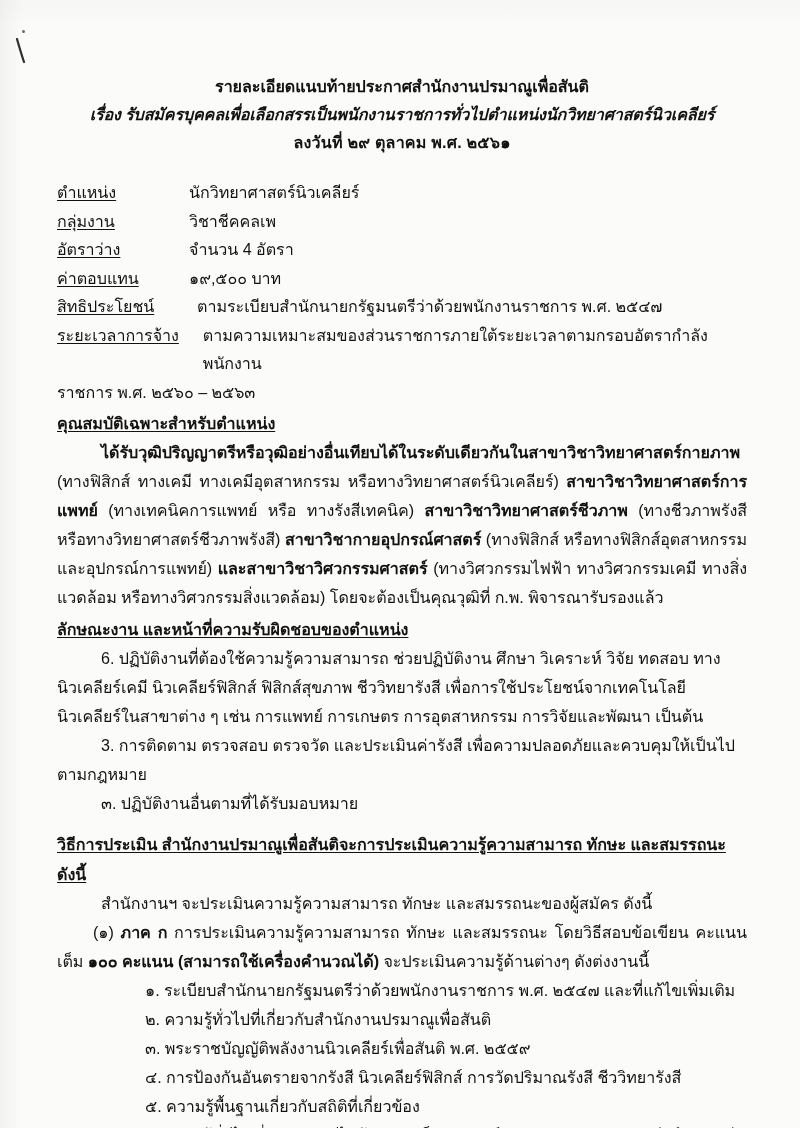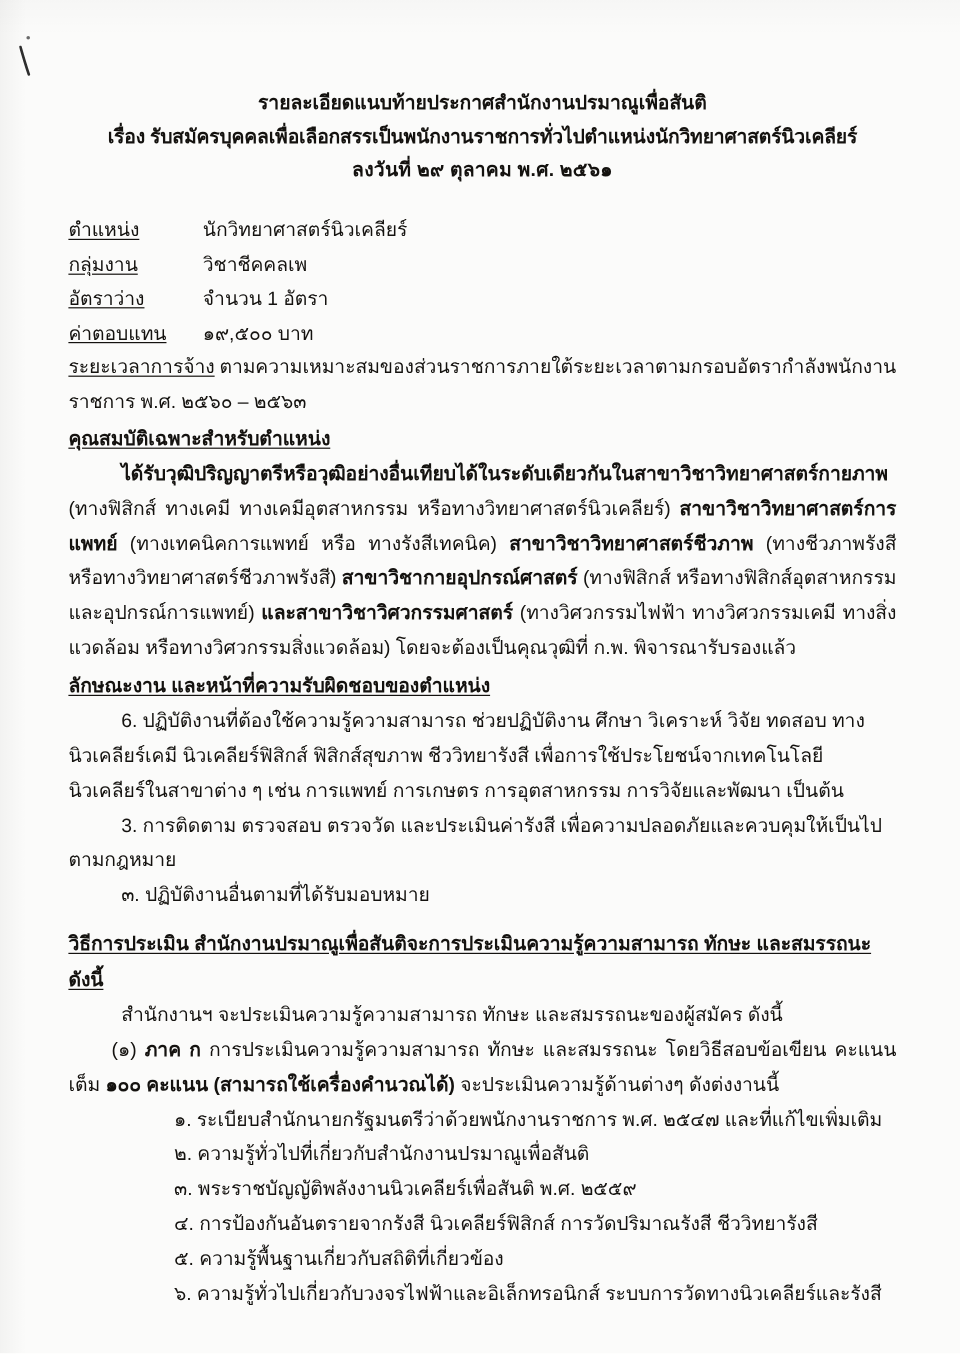"เรื่อง" .hdr .l2 { font-style: none -> italic }
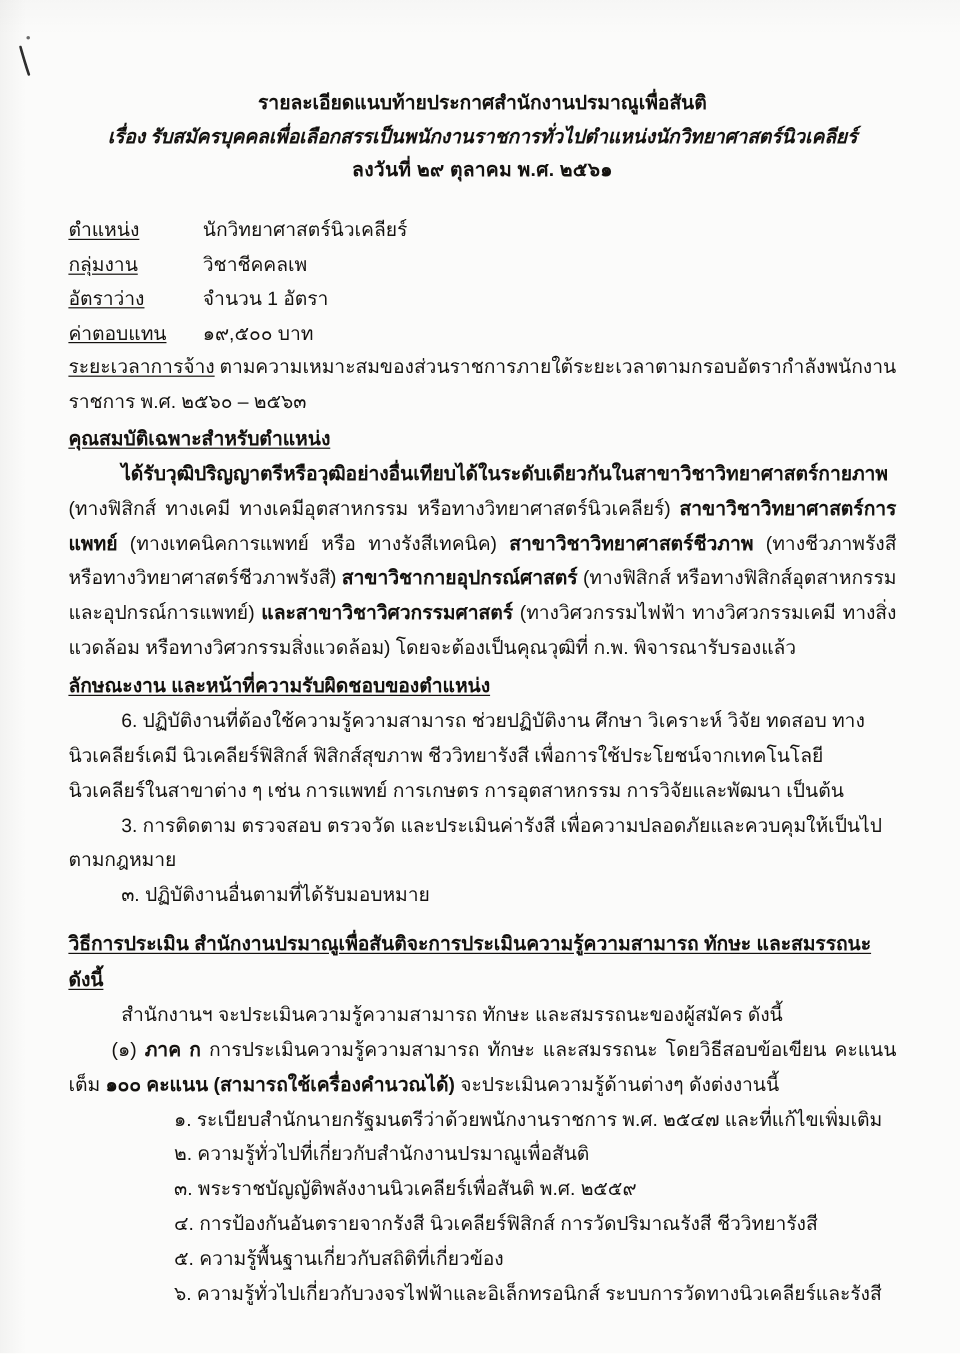"ตำแหน่ง" .field-row { gap: none -> 20px }
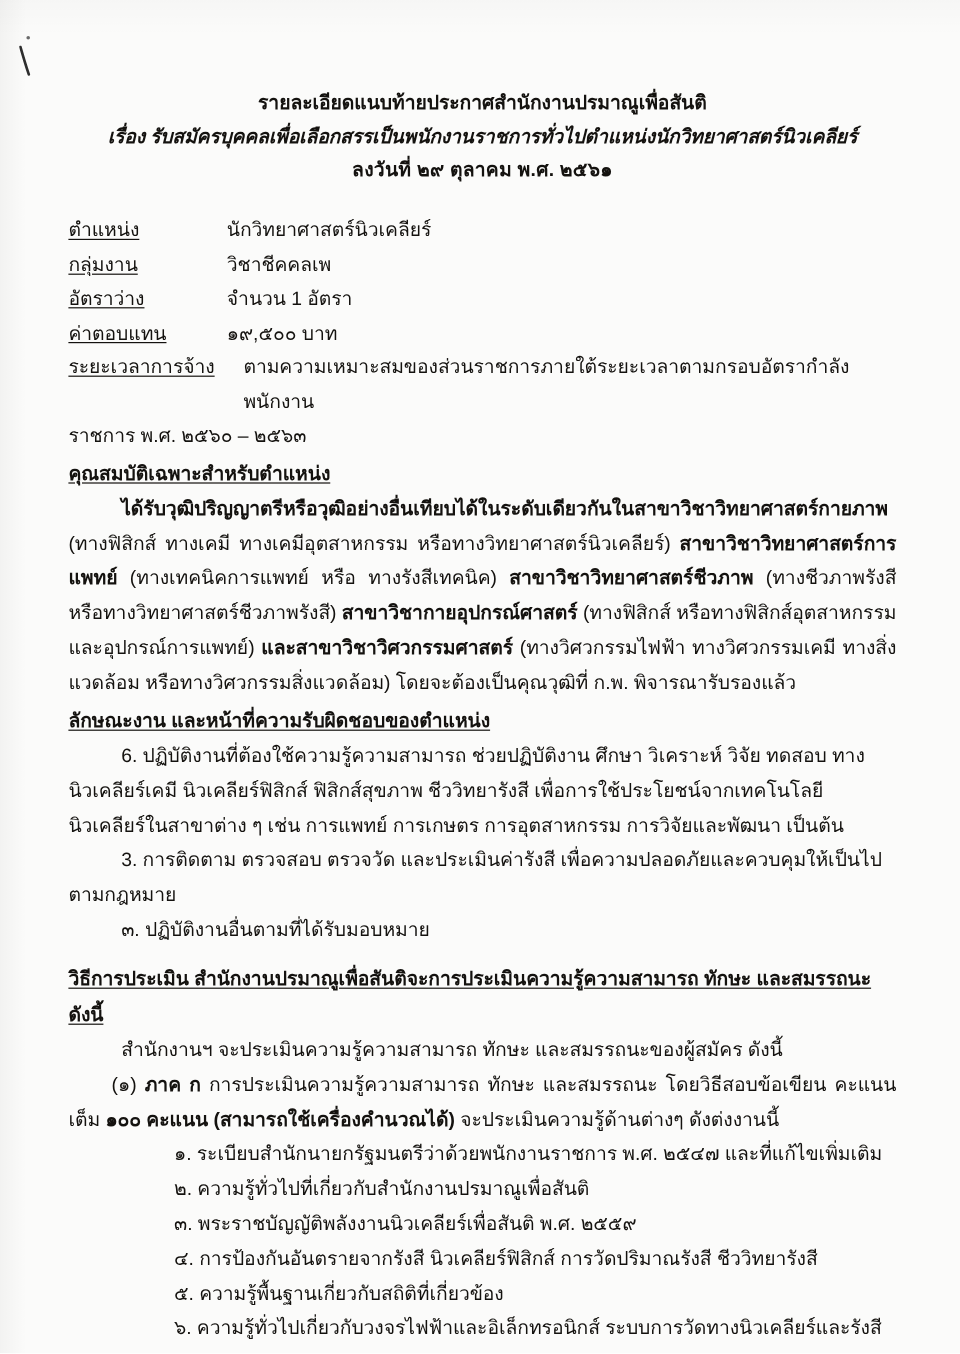"จำนวน 1 อัตรา" span.field-value { text: 1 -> 4 }
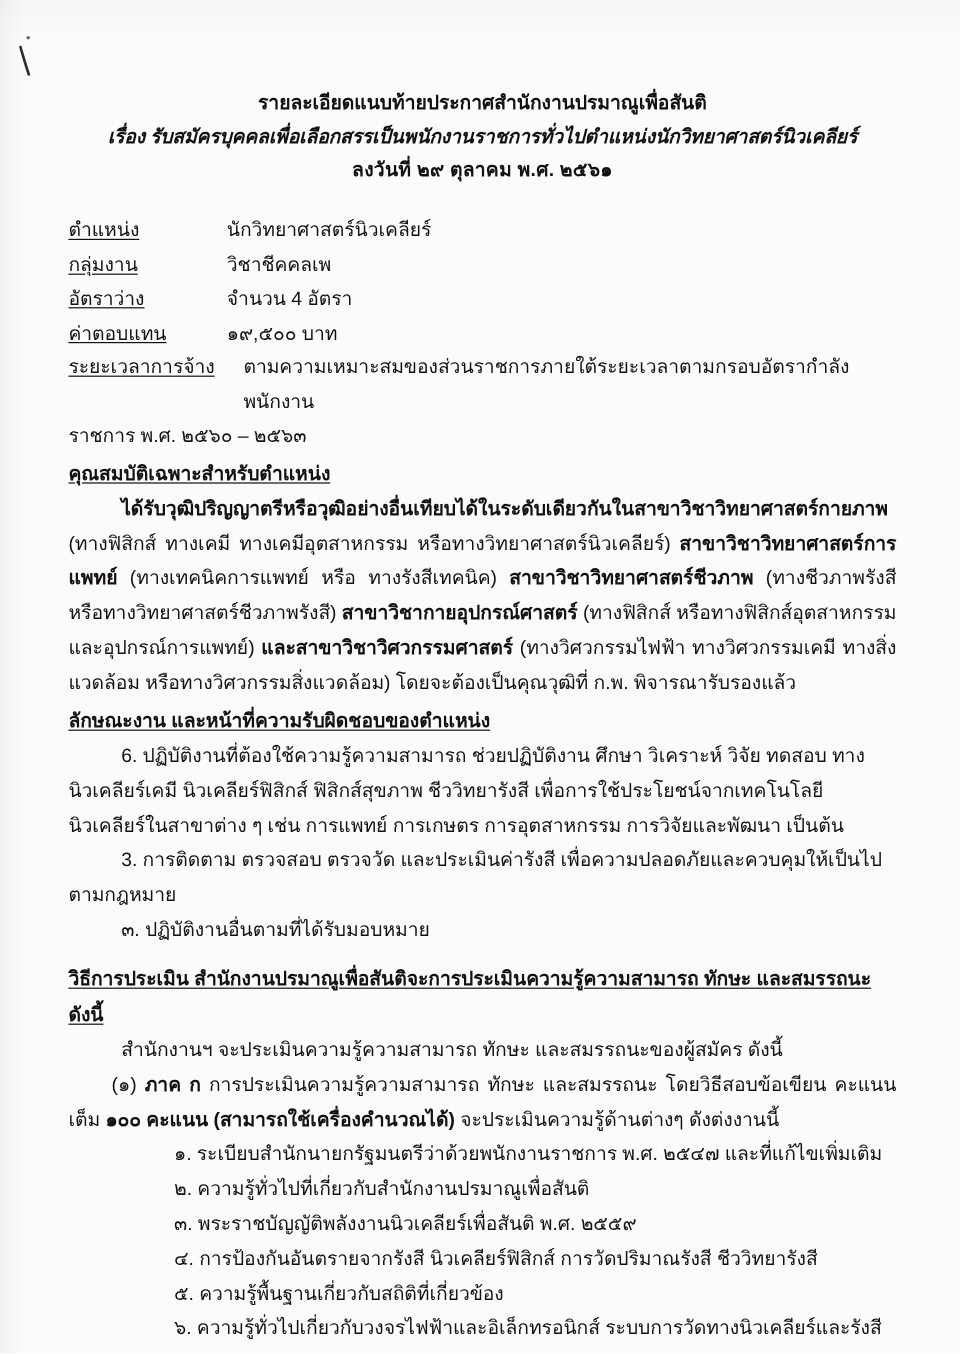"สิทธิประโยชน์" div.field-row { html: none -> <div> <span>สิทธิประโยชน์</span> <span>ตามระเบียบสำนักนายกรัฐมนตรีว่าด้วยพนักงานราชการ พ.ศ. ๒๕๔๗</span> </div> }
